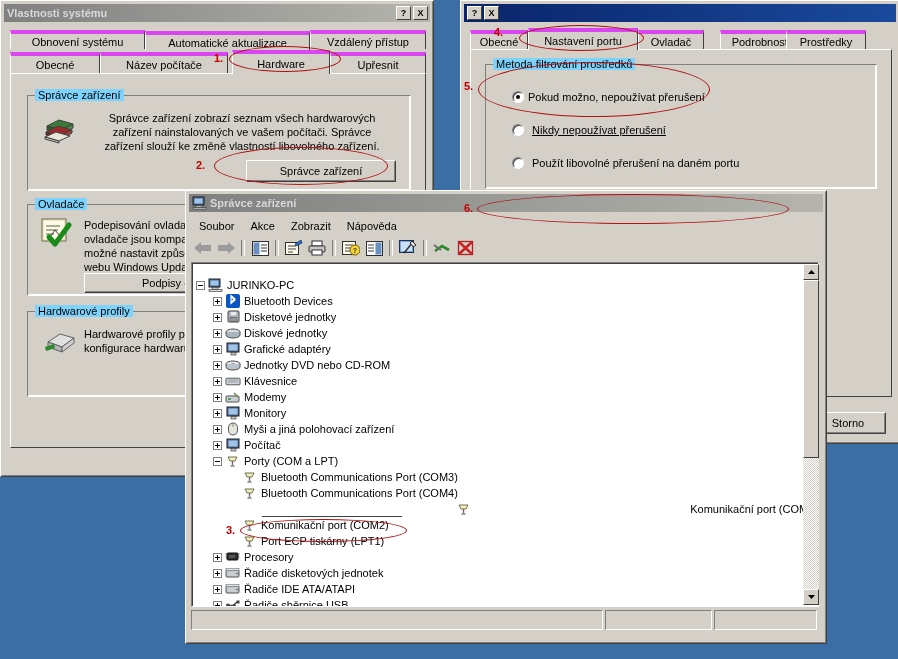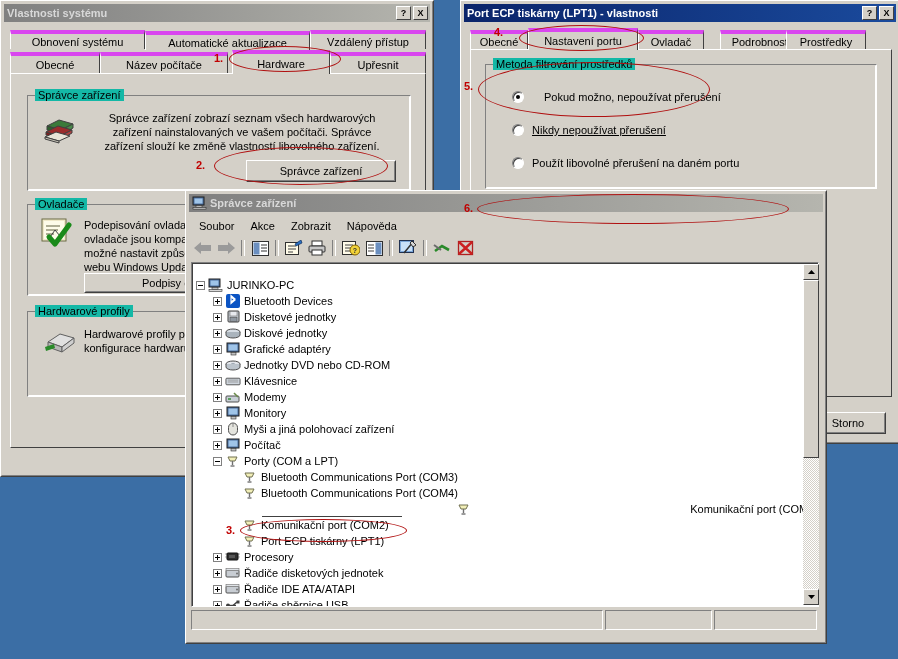"Port ECP tiskárny (LPT1) -" span.tb-title { html: <span>Port ECP tiskárny (LPT1) - vlastnosti</span> -> none }
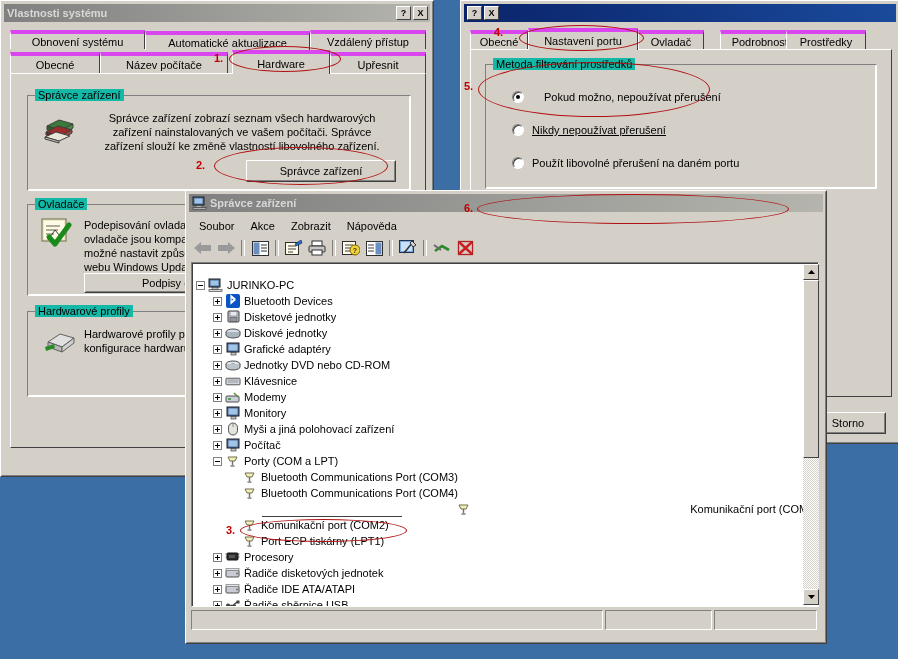"Metoda filtrování prostředků" .group-title { background: #14b8a6 -> #7dd3fc }
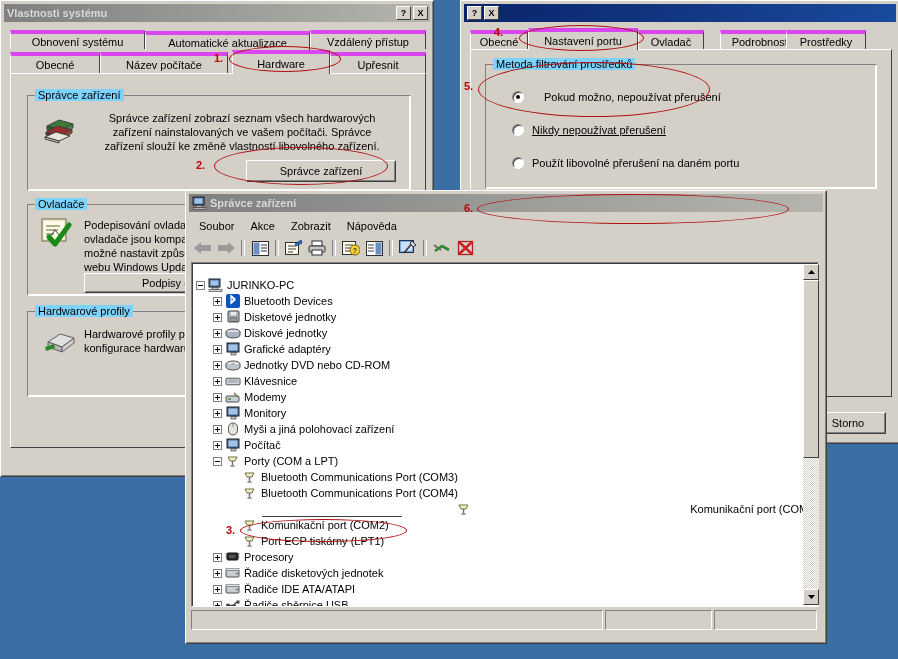"Pokud možno, nepoužívat přerušení" label { gap: 20px -> 4px }
